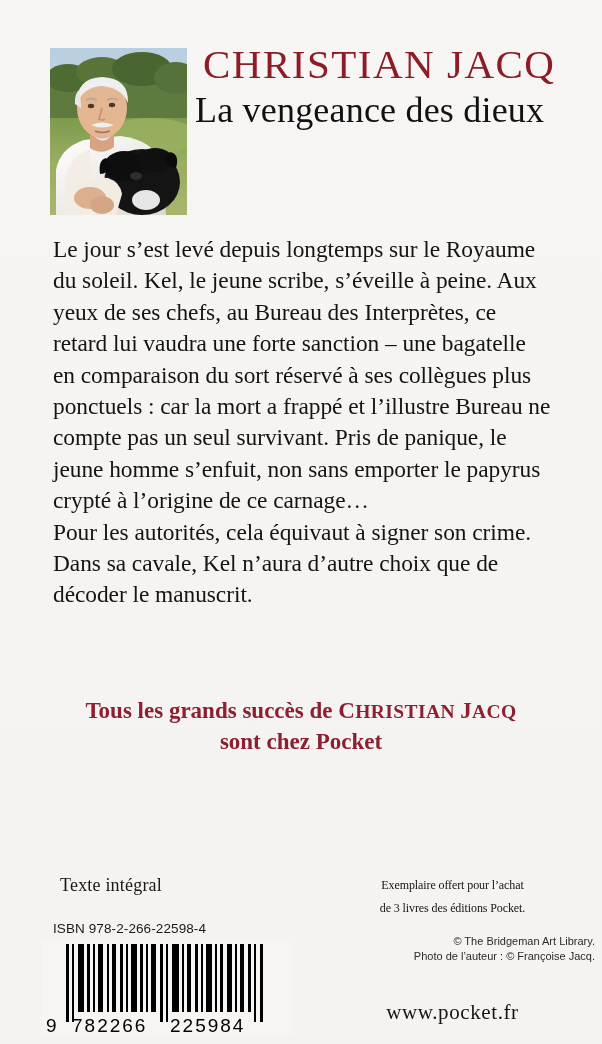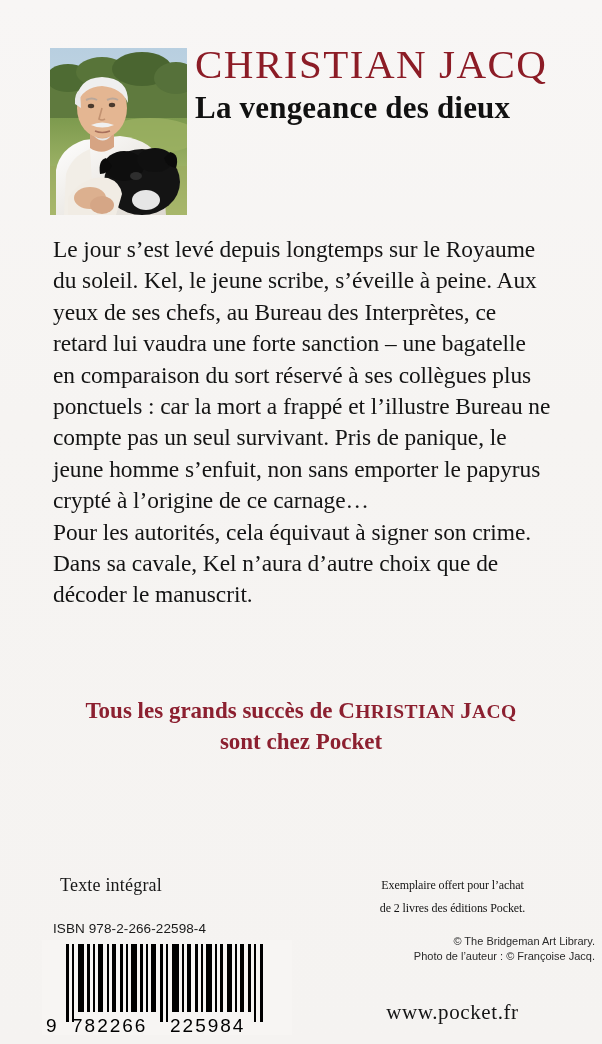"CHRISTIAN JACQ" .author-name { margin: 0 0 4px 0 -> 0 0 4px 8px }
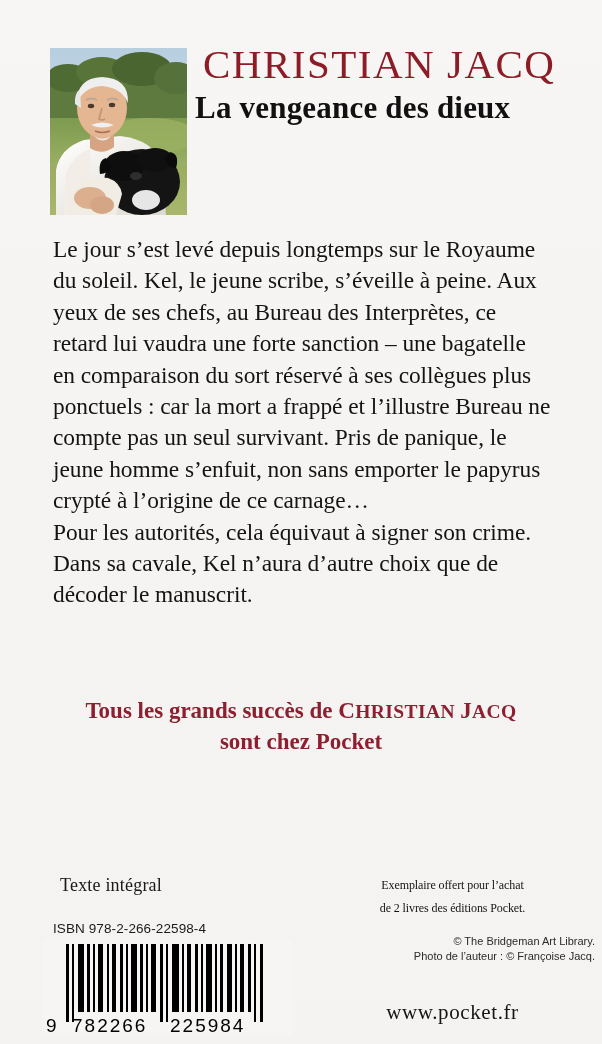"La vengeance des dieux" .book-title { font-size: 31px -> 36px; font-weight: 700 -> 400 }
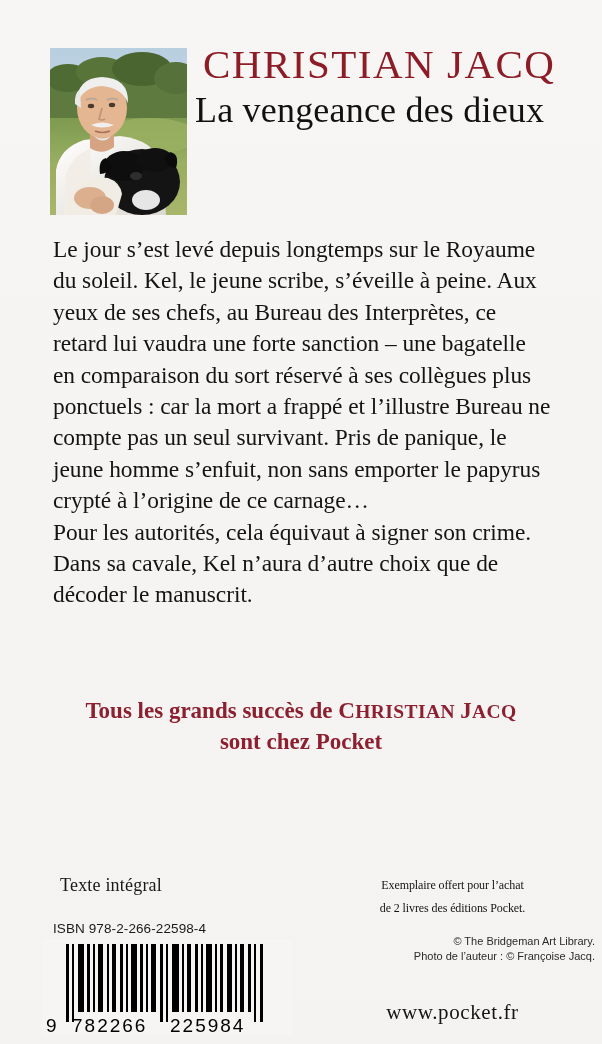"de 2 livres des éditions" div { text: 2 -> 3 }
